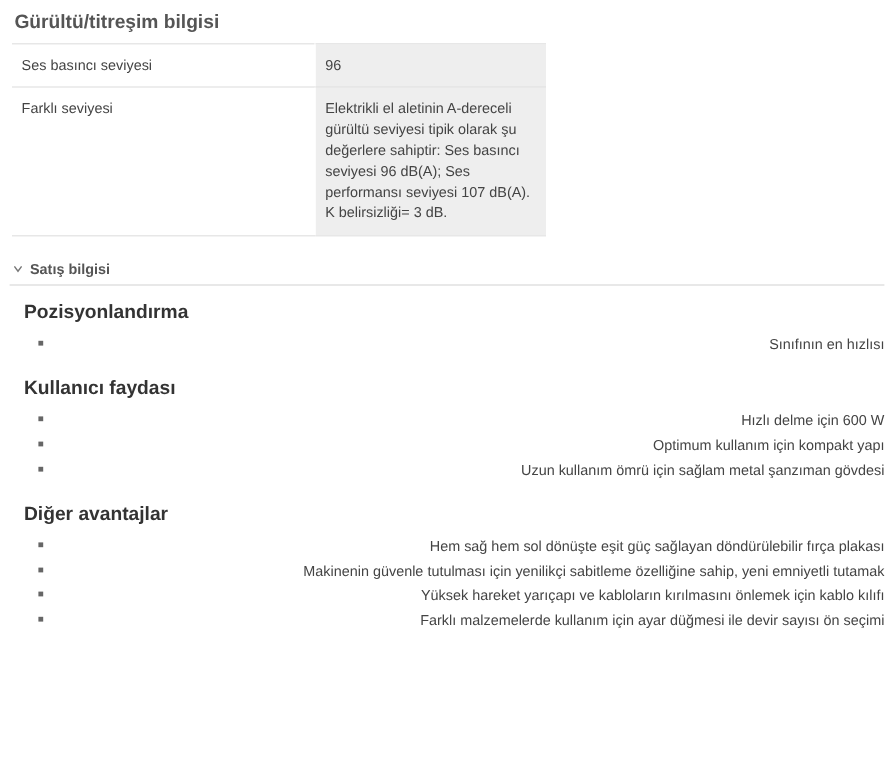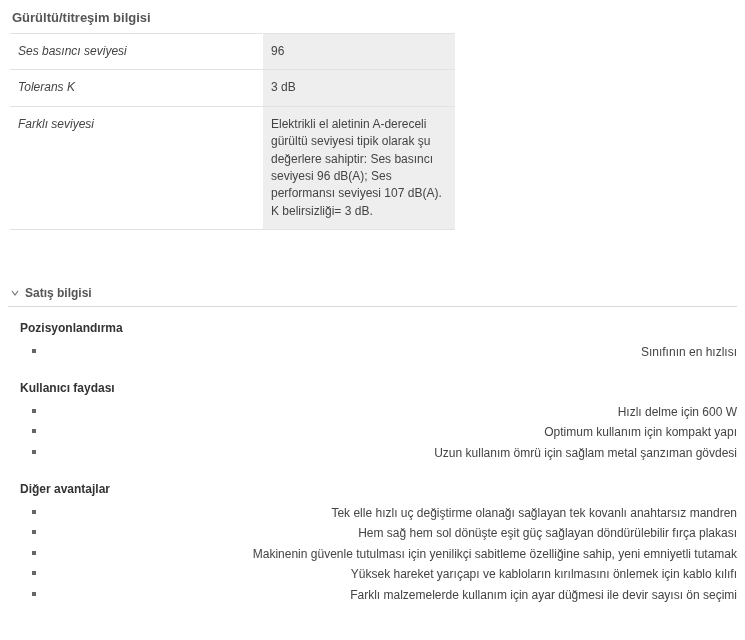"Gürültü/titreşim bilgisi" .spec-title { font-size: 13px -> 16px }
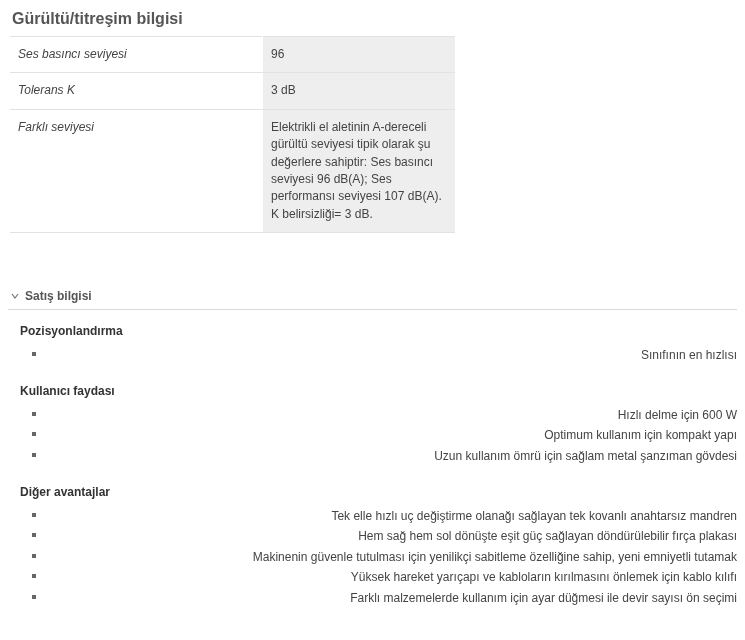"Ses basıncı seviyesi" table.spec tr td.label { font-style: italic -> none }
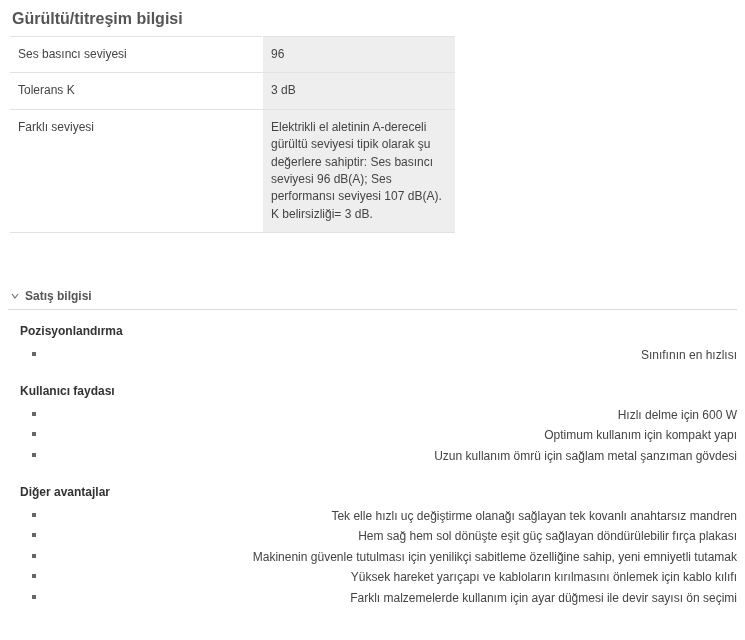"Tolerans K" tr { html: <tr> <td>Tolerans K</td> <td>3 dB</td> </tr> -> none }
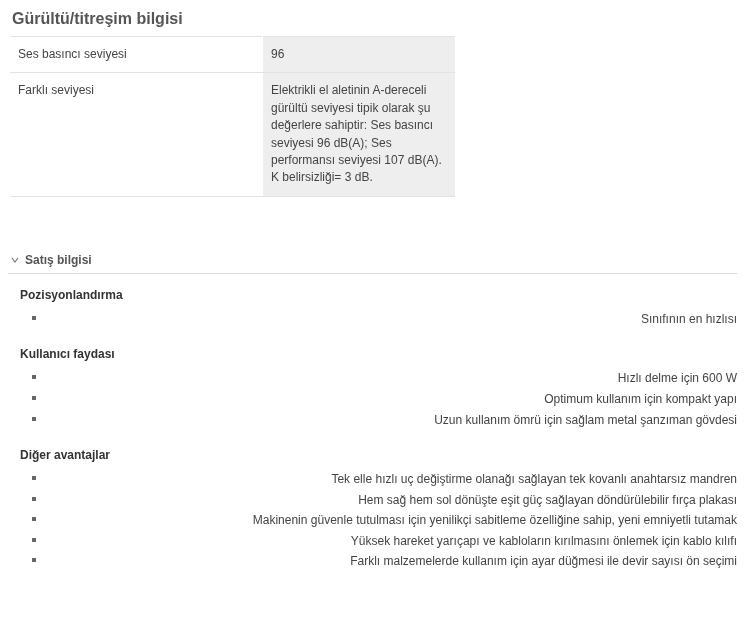"Satış bilgisi" .sales-section { margin-top: 56px -> 20px }
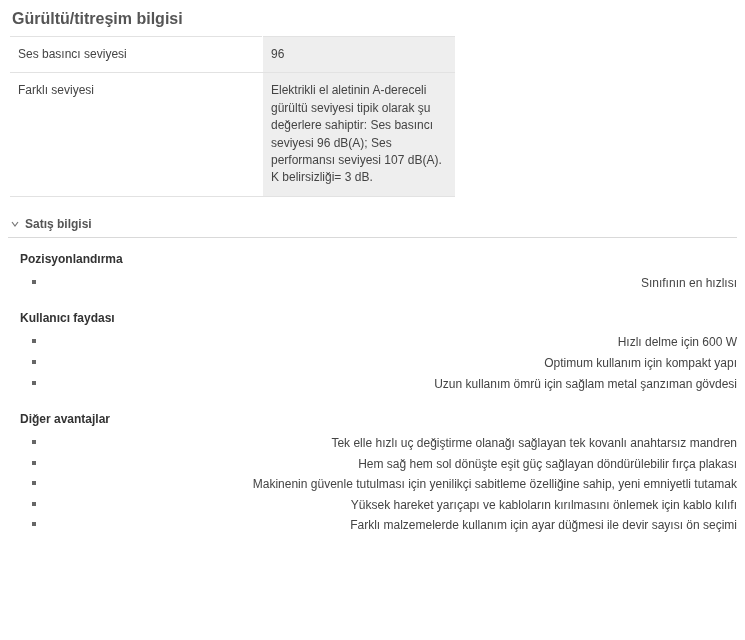"Pozisyonlandırma" .group-title { font-size: 12px -> 16px }
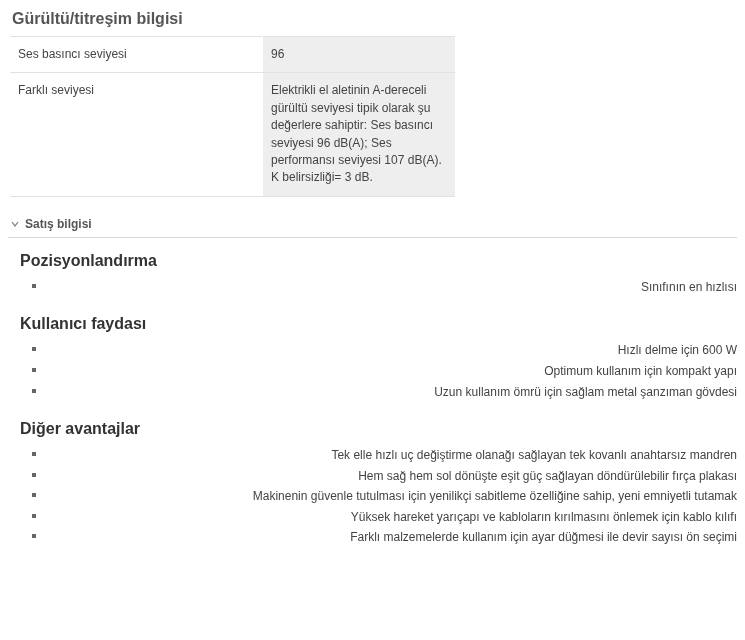"Tek elle hızlı uç değiştirme" li { html: <li>Tek elle hızlı uç değiştirme olanağı sağlayan tek kovanlı anahtarsız mandren</li> -> none }
